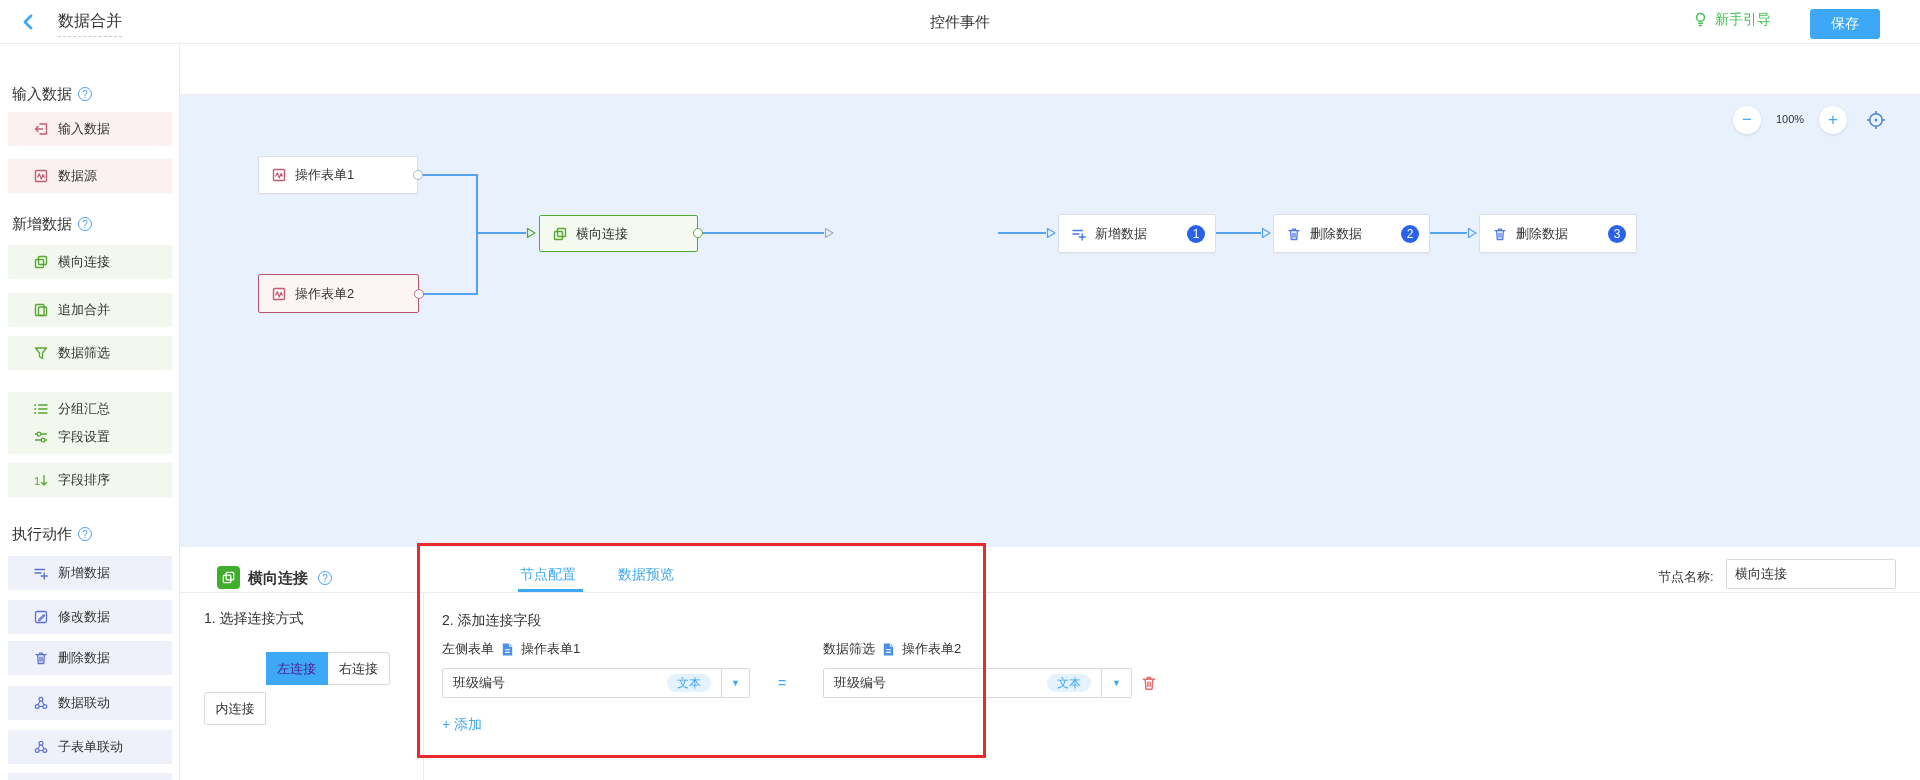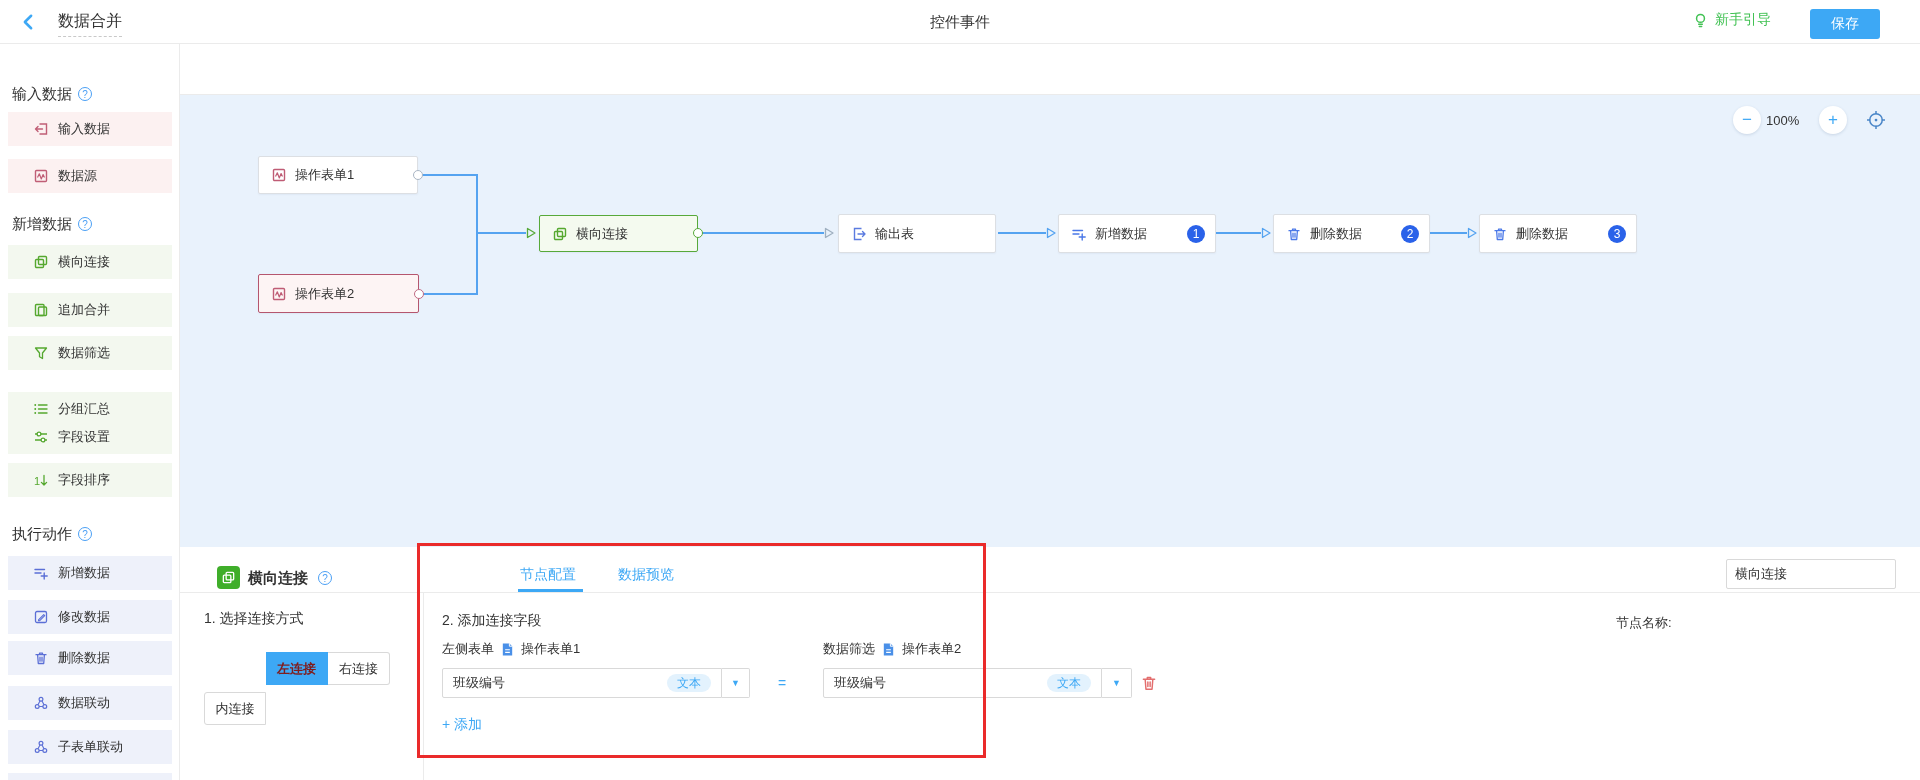"新手引导" .guide { align-items: flex-end -> flex-start }
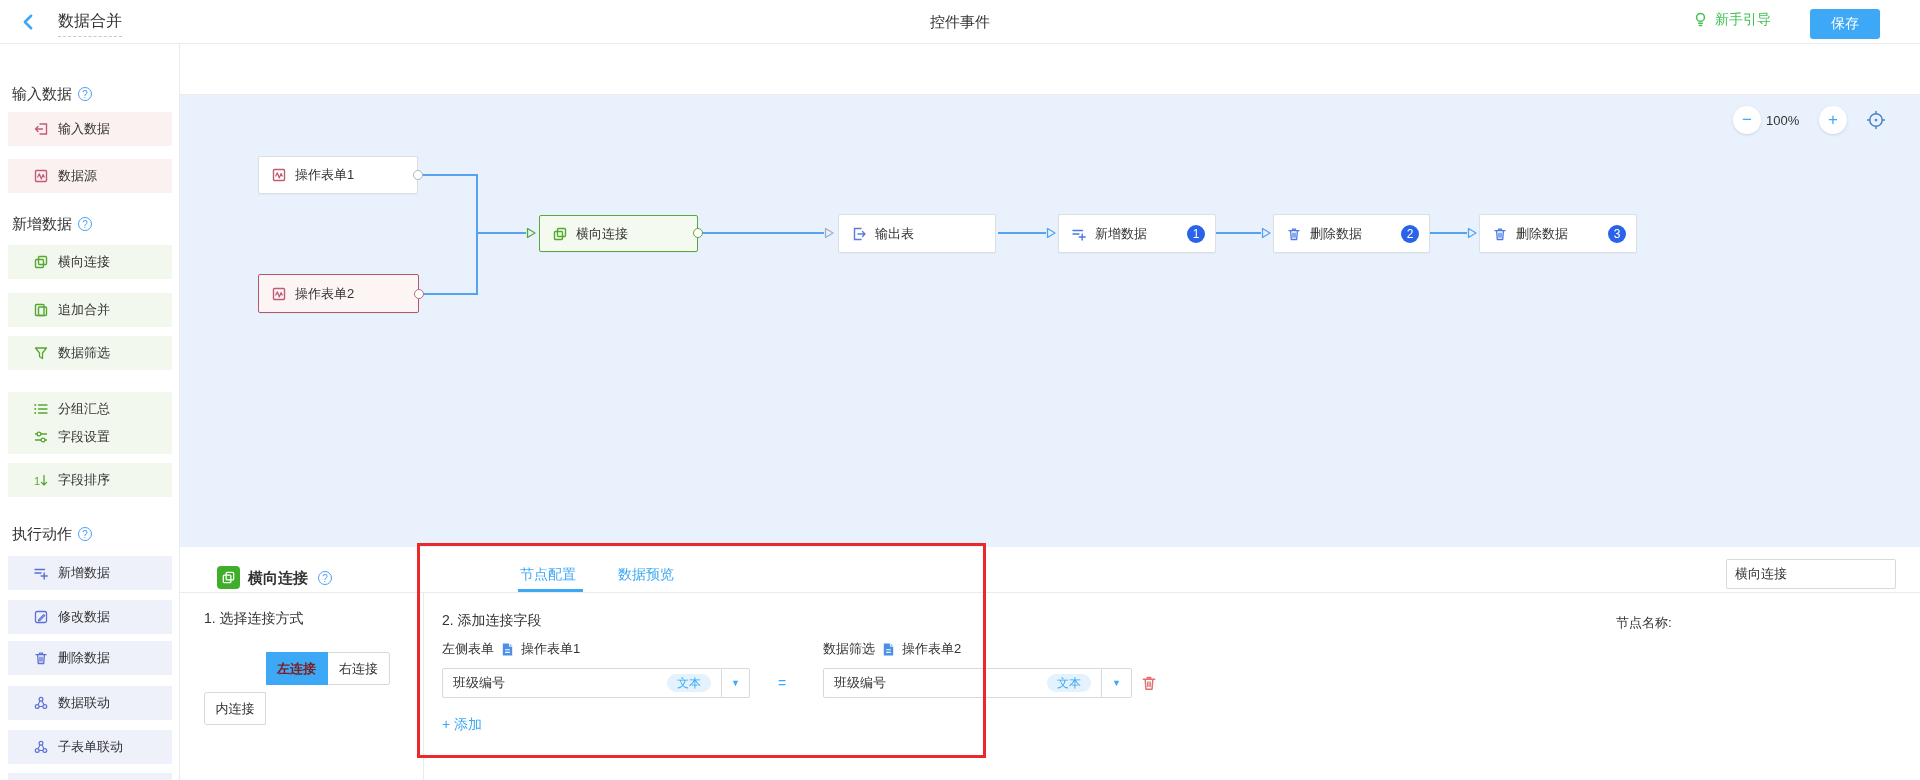"100%" .zc-level { font-size: 13px -> 11px; text-align: none -> center }
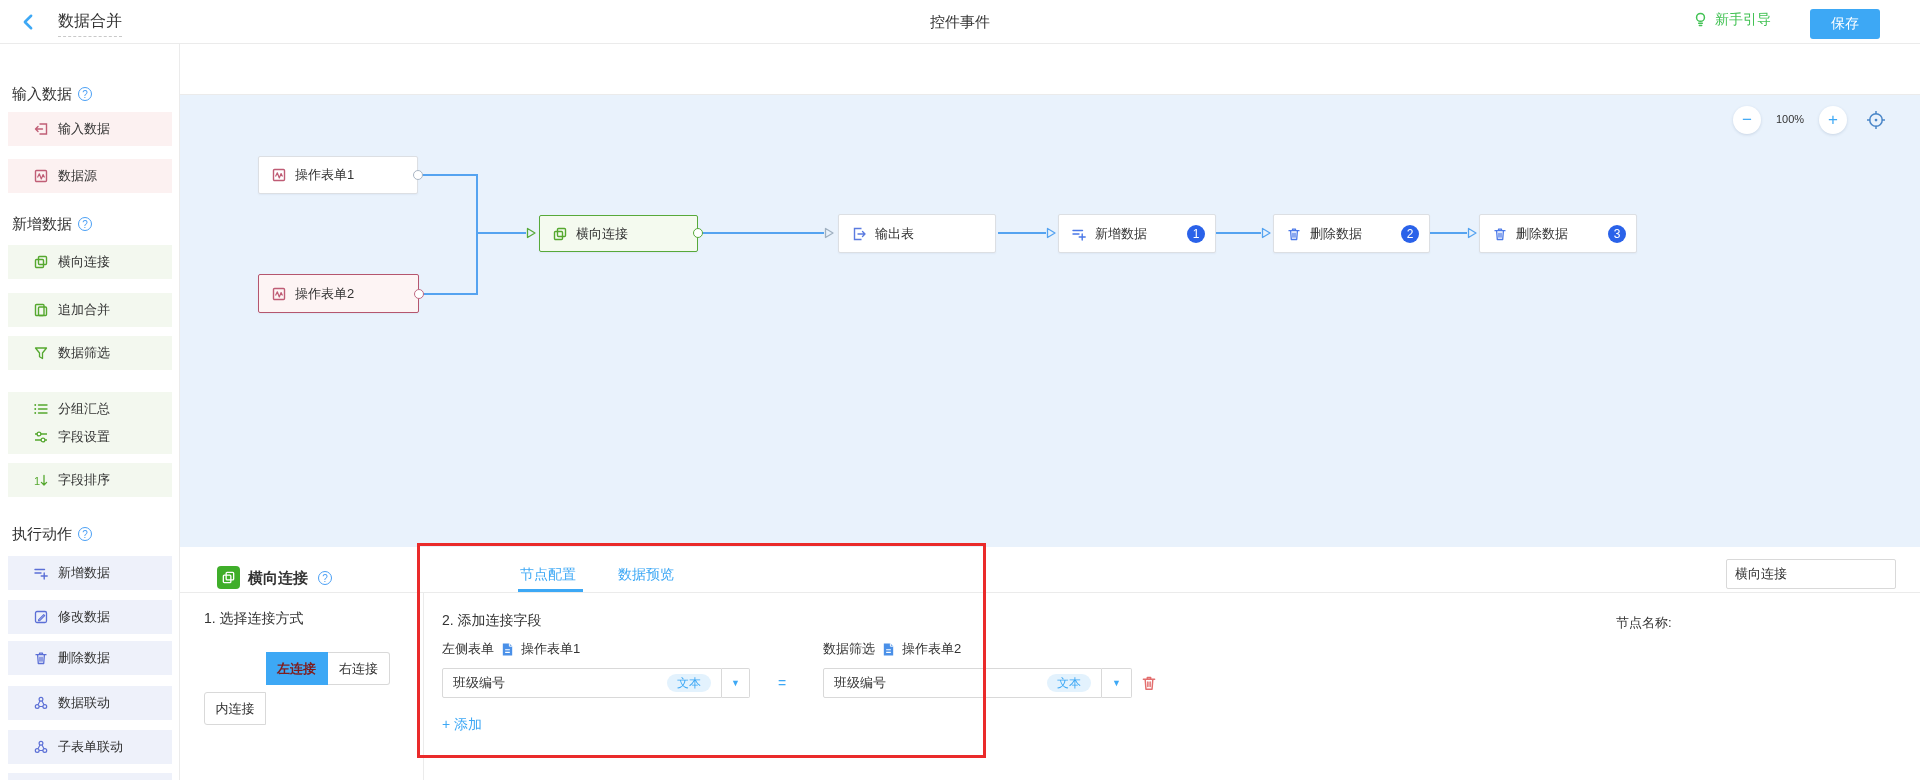"输出表" div.node { html: <div> <span> <svg> <use></use> </svg> </span> <span>输出表</span> </div> -> none }
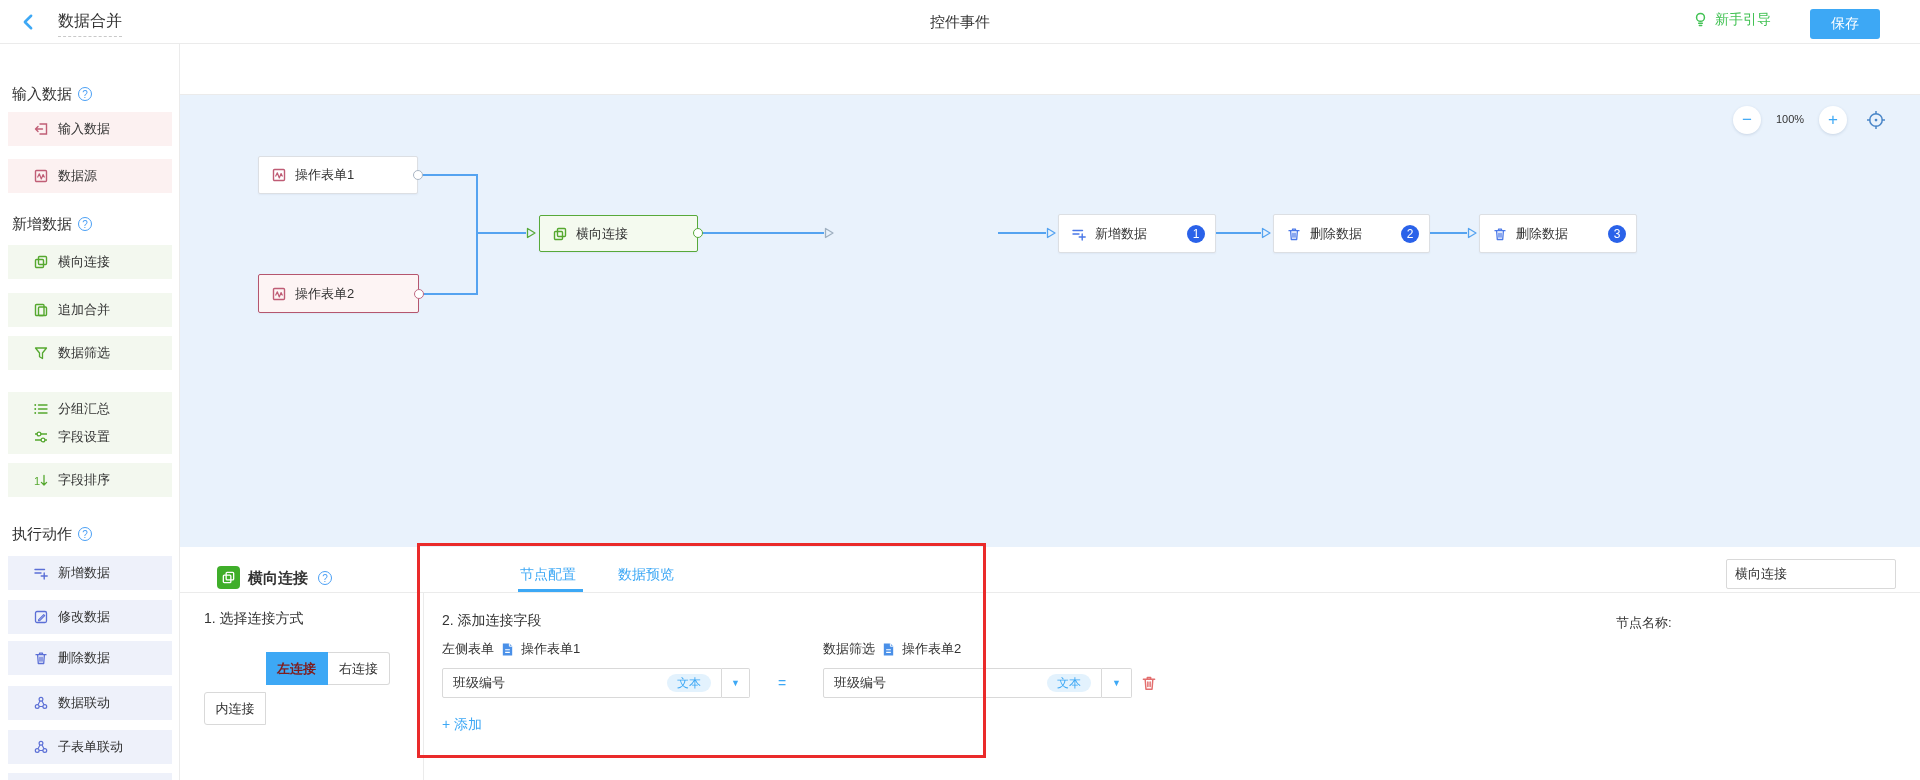"节点名称:" .nn-lbl { left: 1436px -> 1478px; margin-top: 46px -> none }
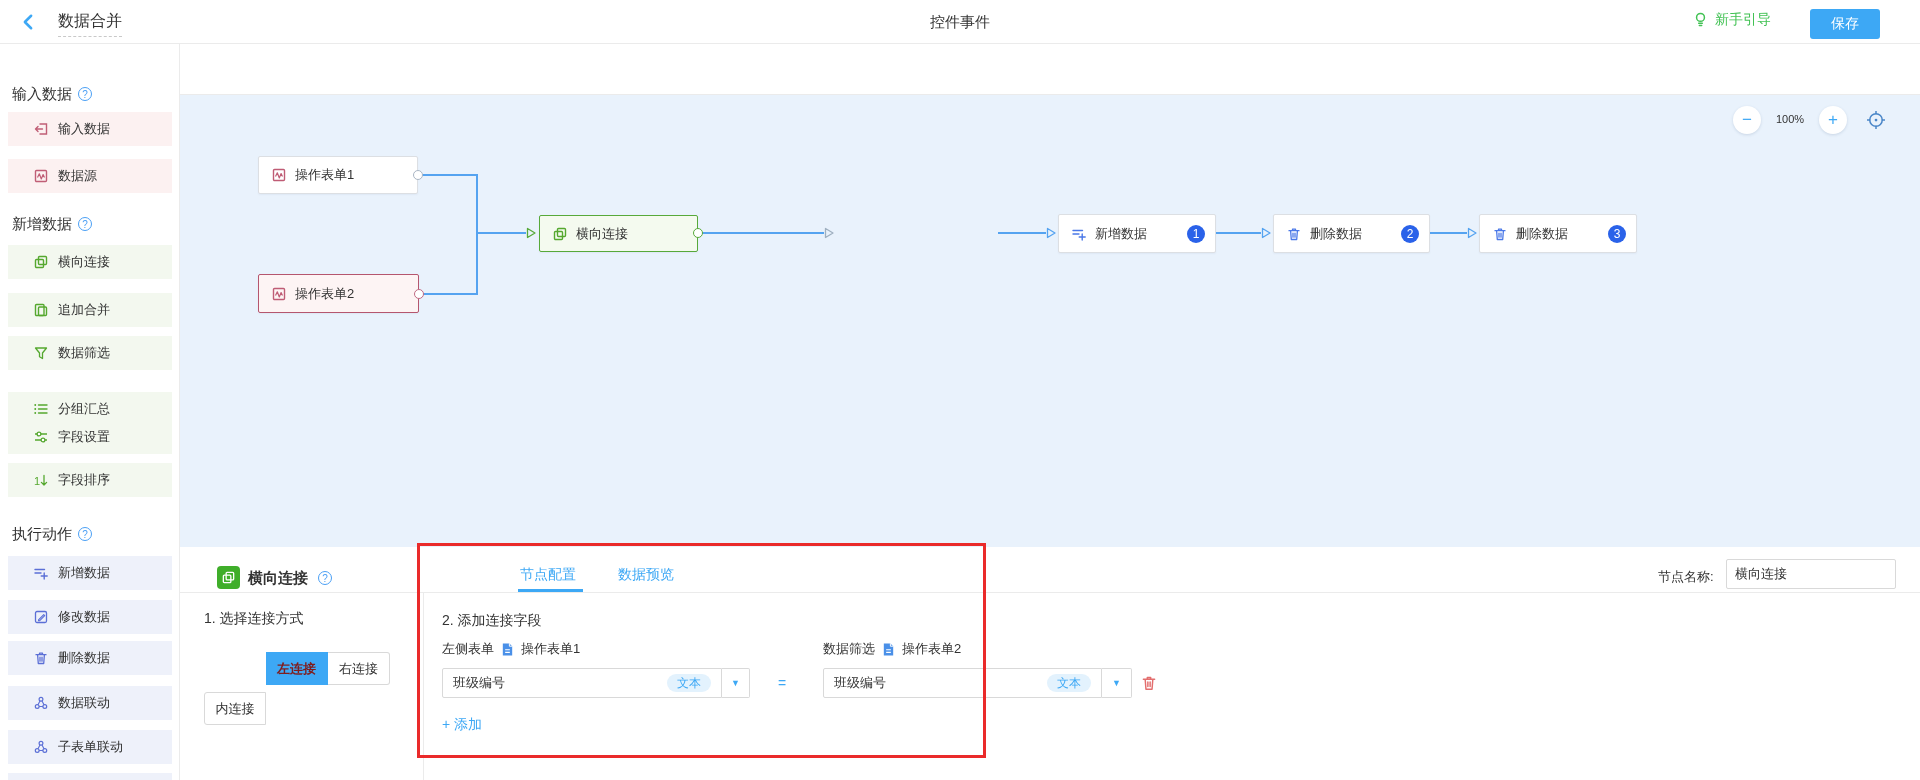"左连接" .seg button.sel { color: #7f1d1d -> #4c1d95; font-weight: bold -> none }
